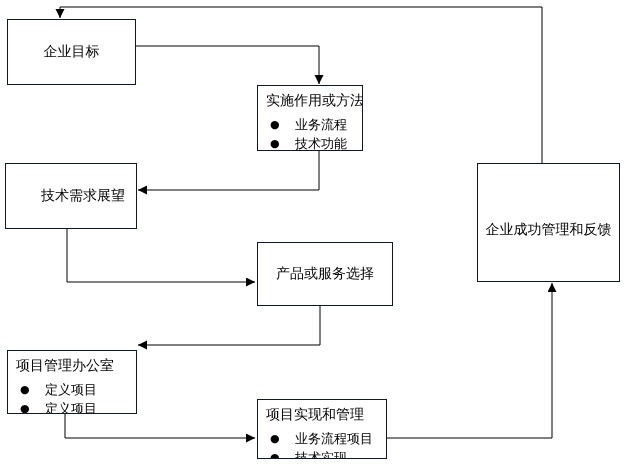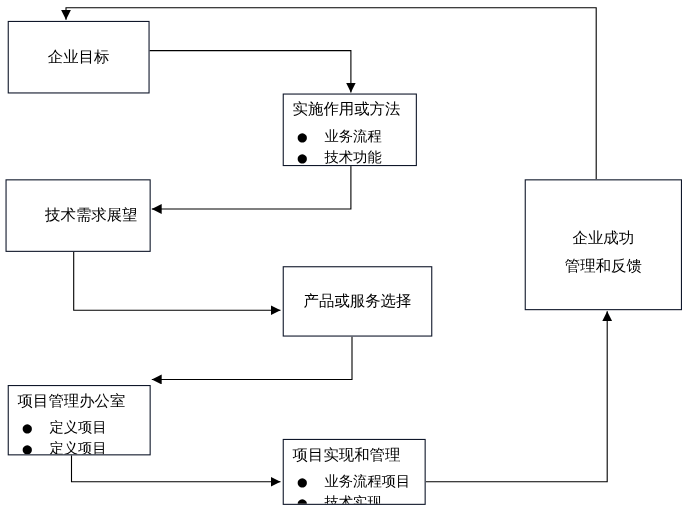"实施作用或方法" div.box { width: 122px -> 106px }
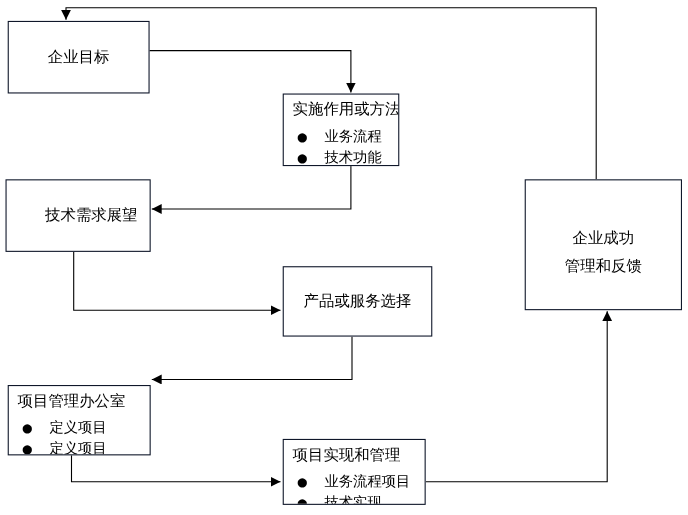"企业成功" .two-line-box { flex-direction: column -> row }
